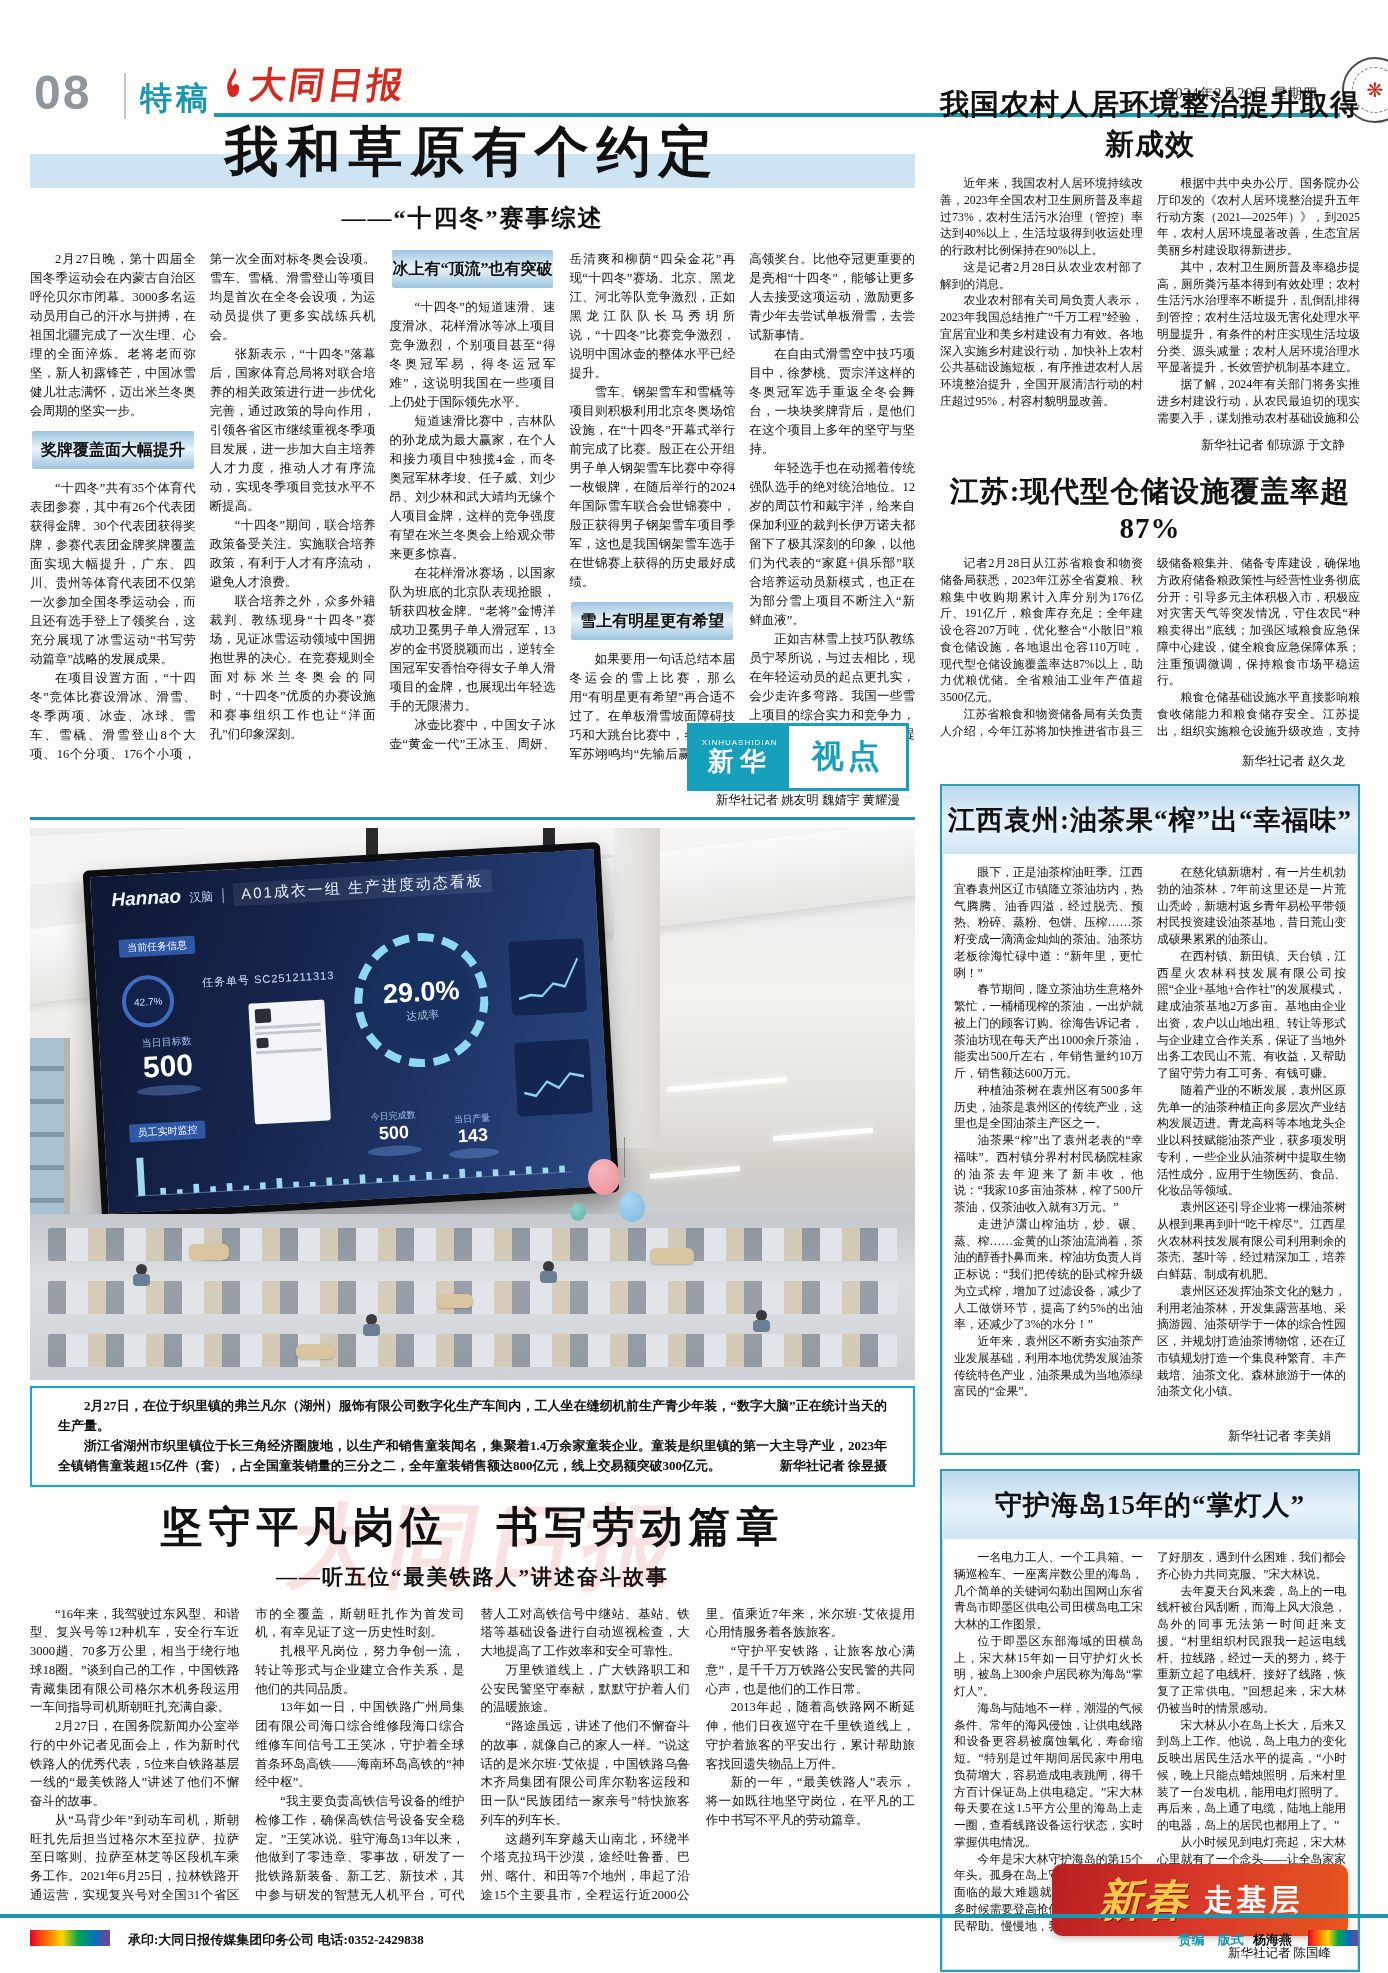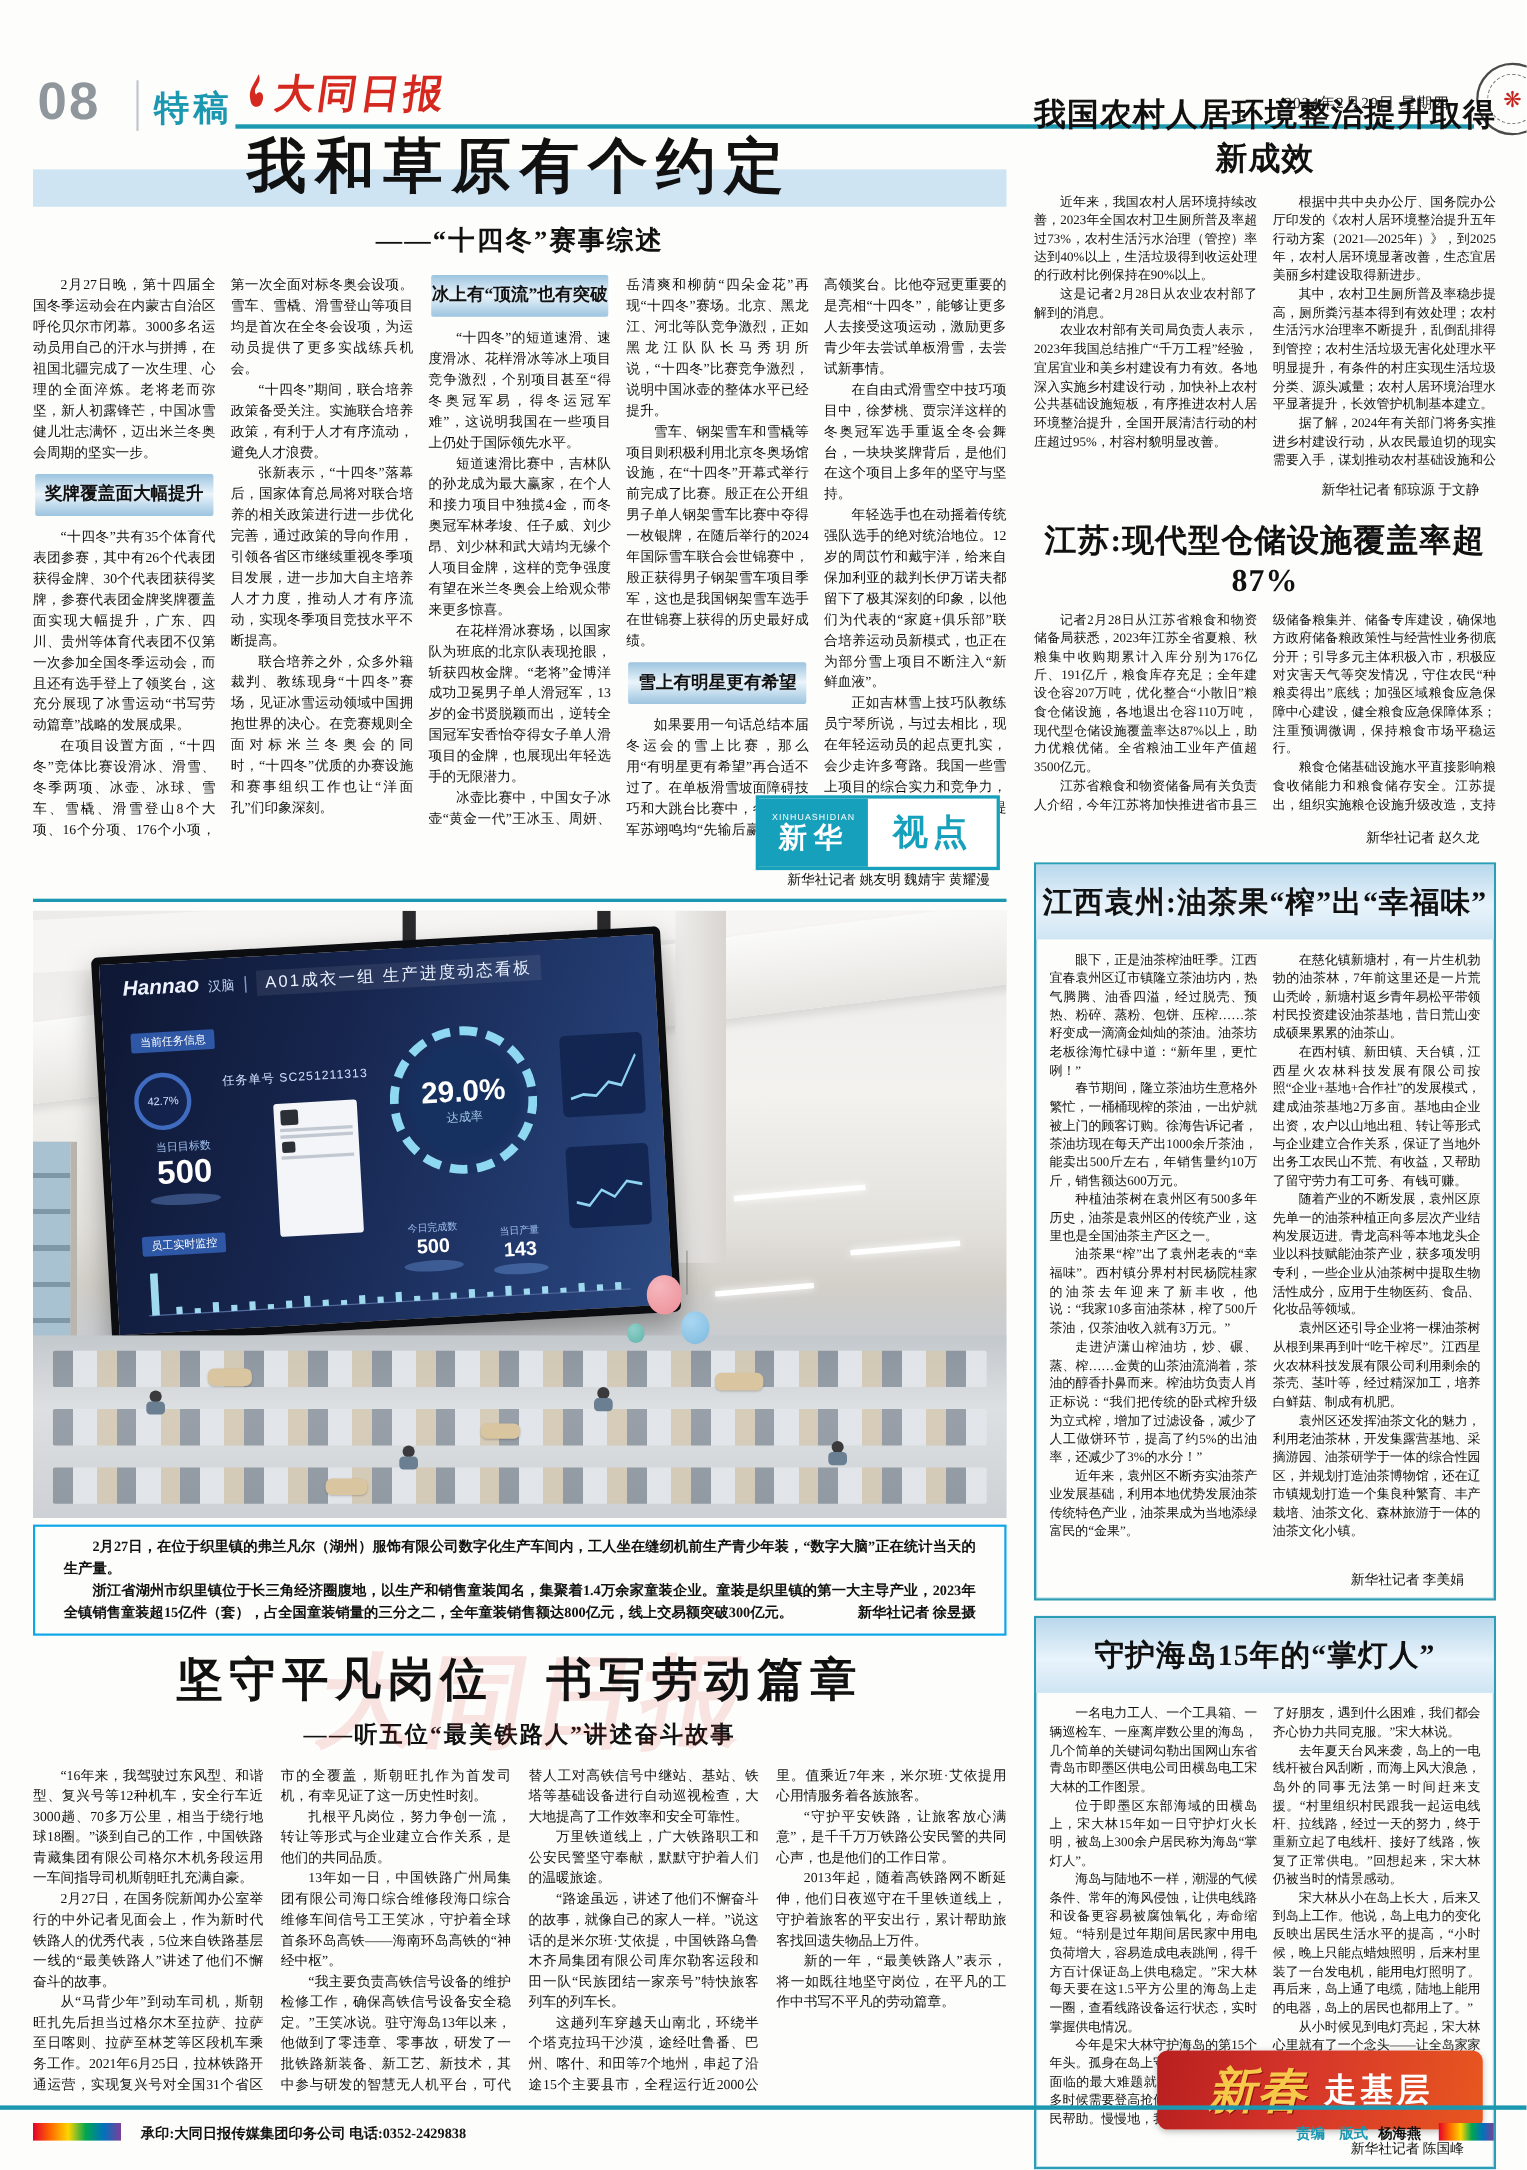"“十四冬”期间，联合培养政策备受关注。实施联合培养政策，有利于人才有序流动，避免" p.art-p { order: before "张新表示，“十四冬”落幕后，国家体育总局将对联合培养的相关政策进行进一步优化完善" -> after "张新表示，“十四冬”落幕后，国家体育总局将对联合培养的相关政策进行进一步优化完善" }
